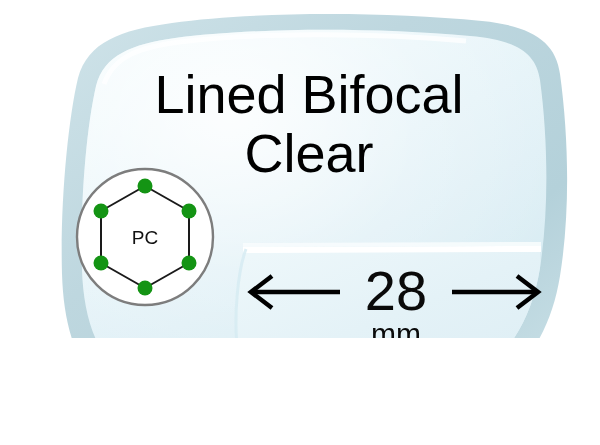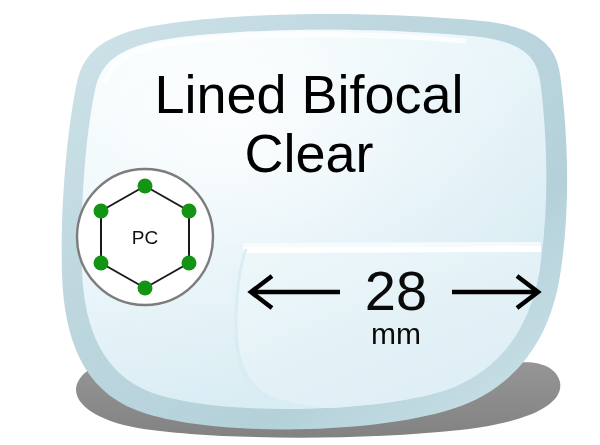"Lined Bifocal" #stage { height: 445px -> 338px }
